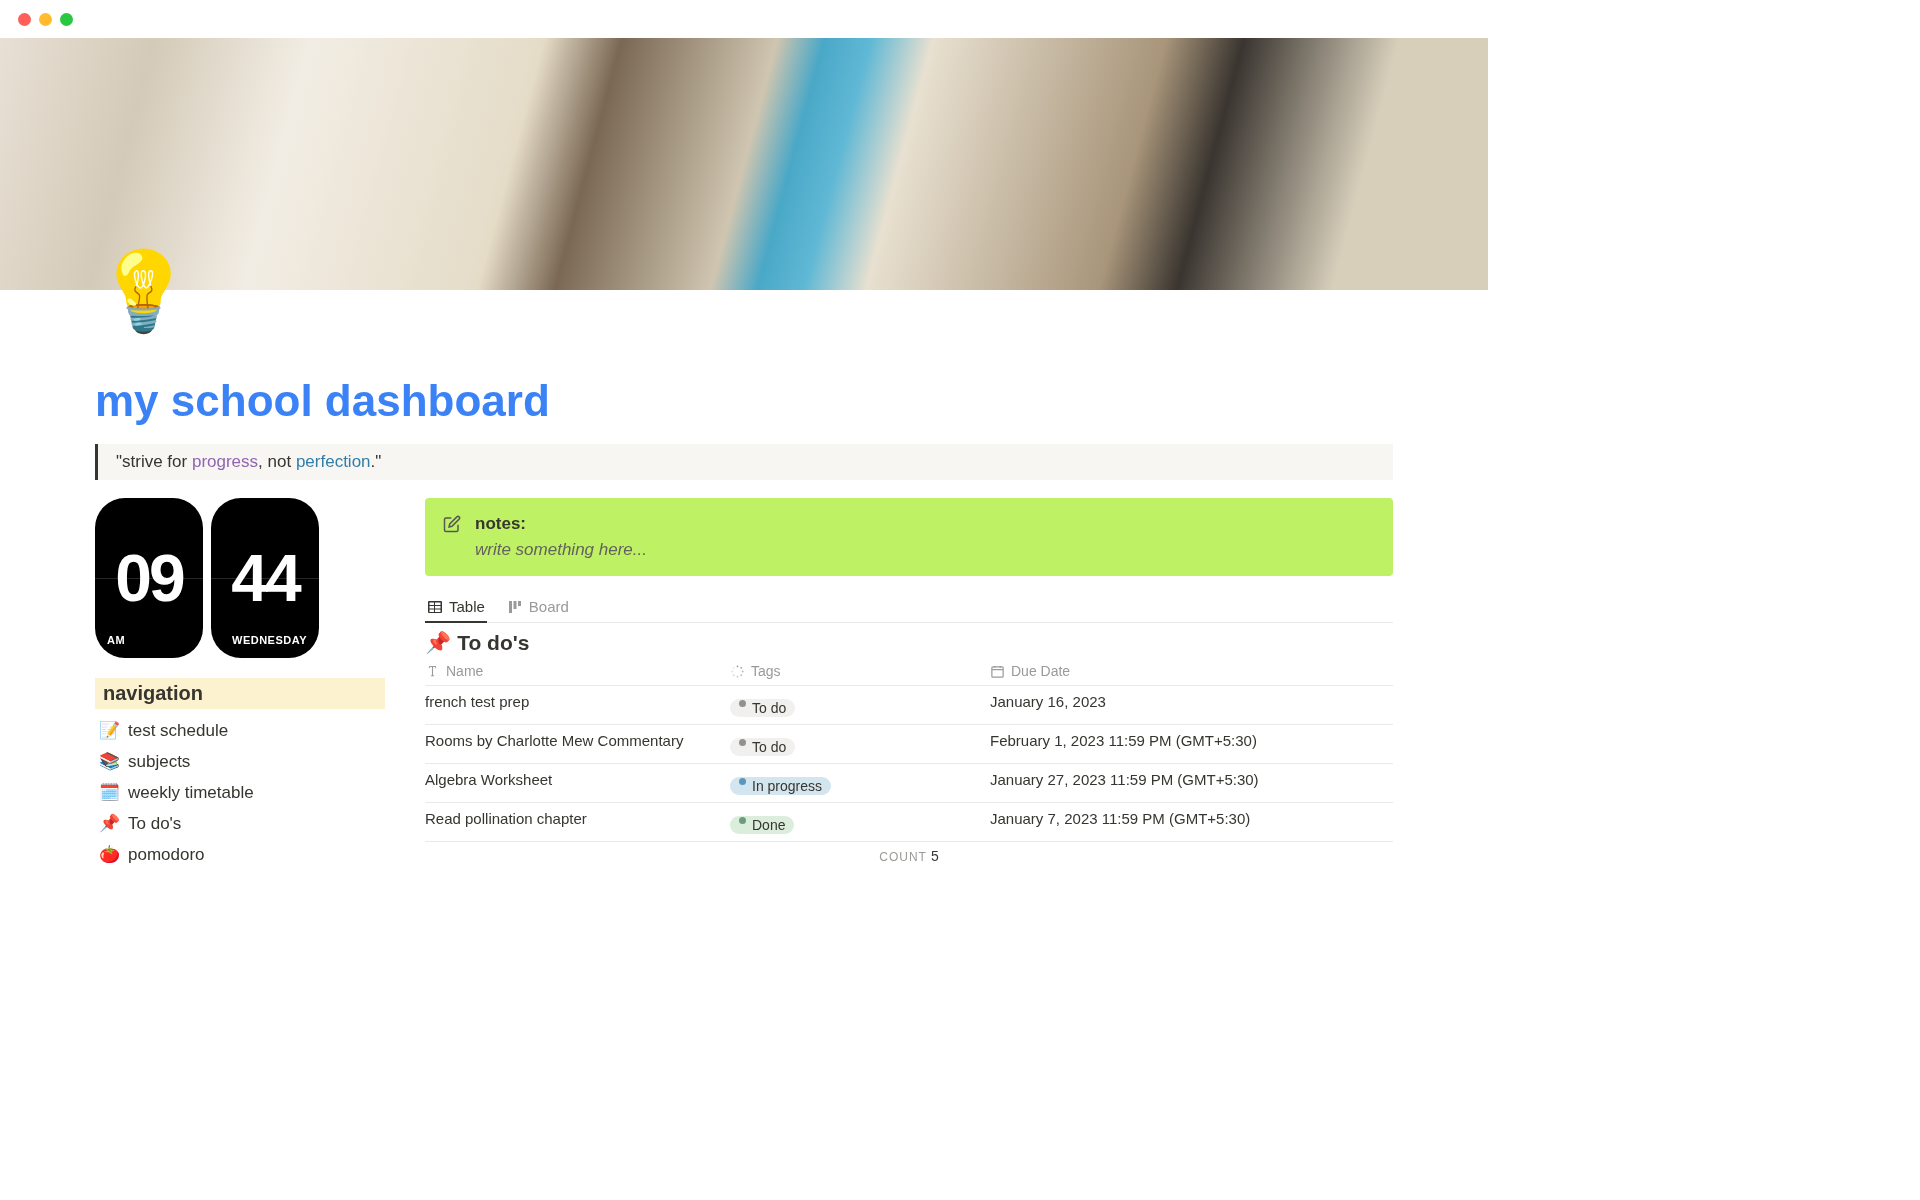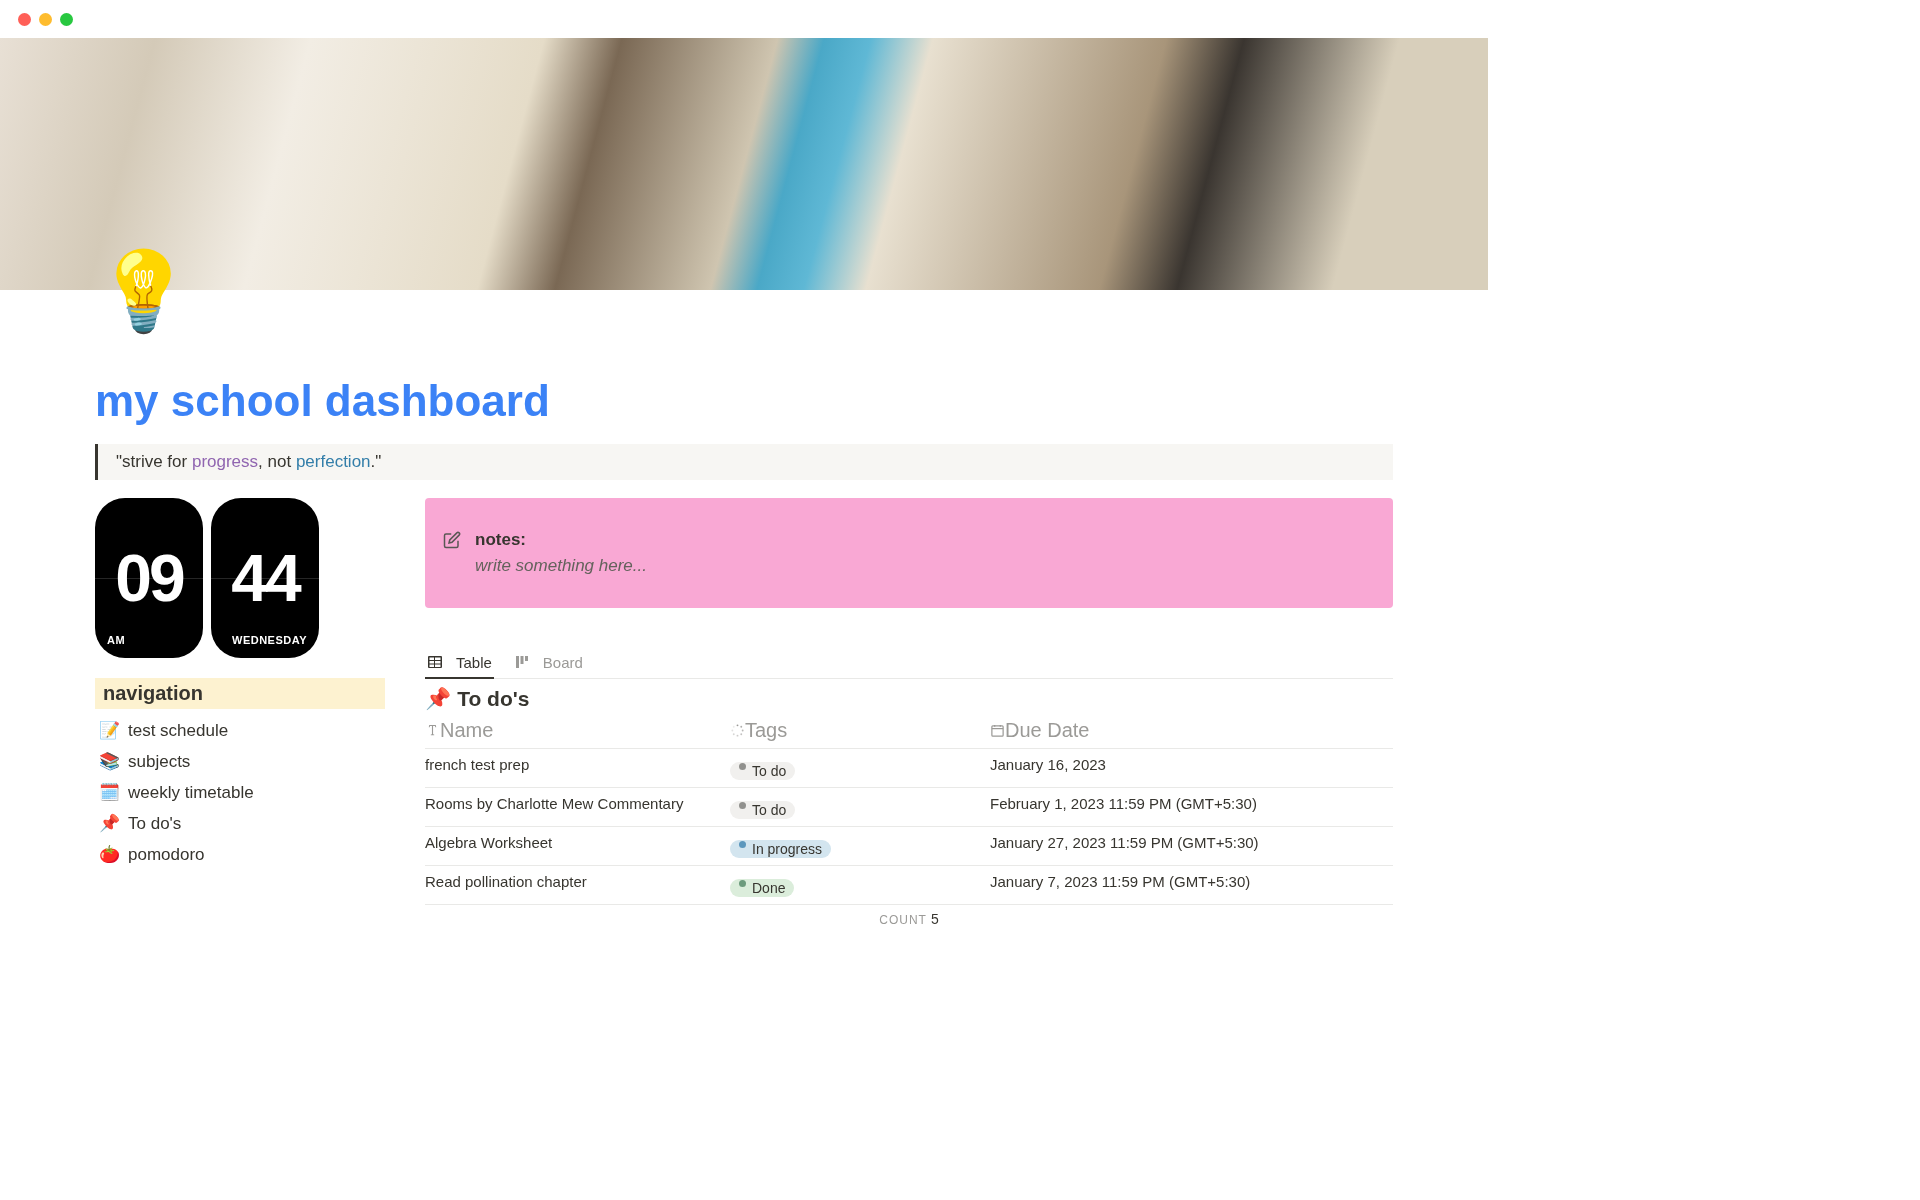"notes:" .notes-callout { background: #f9a8d4 -> #bef264; margin-bottom: 40px -> 16px; padding: 32px 18px -> 16px 18px }
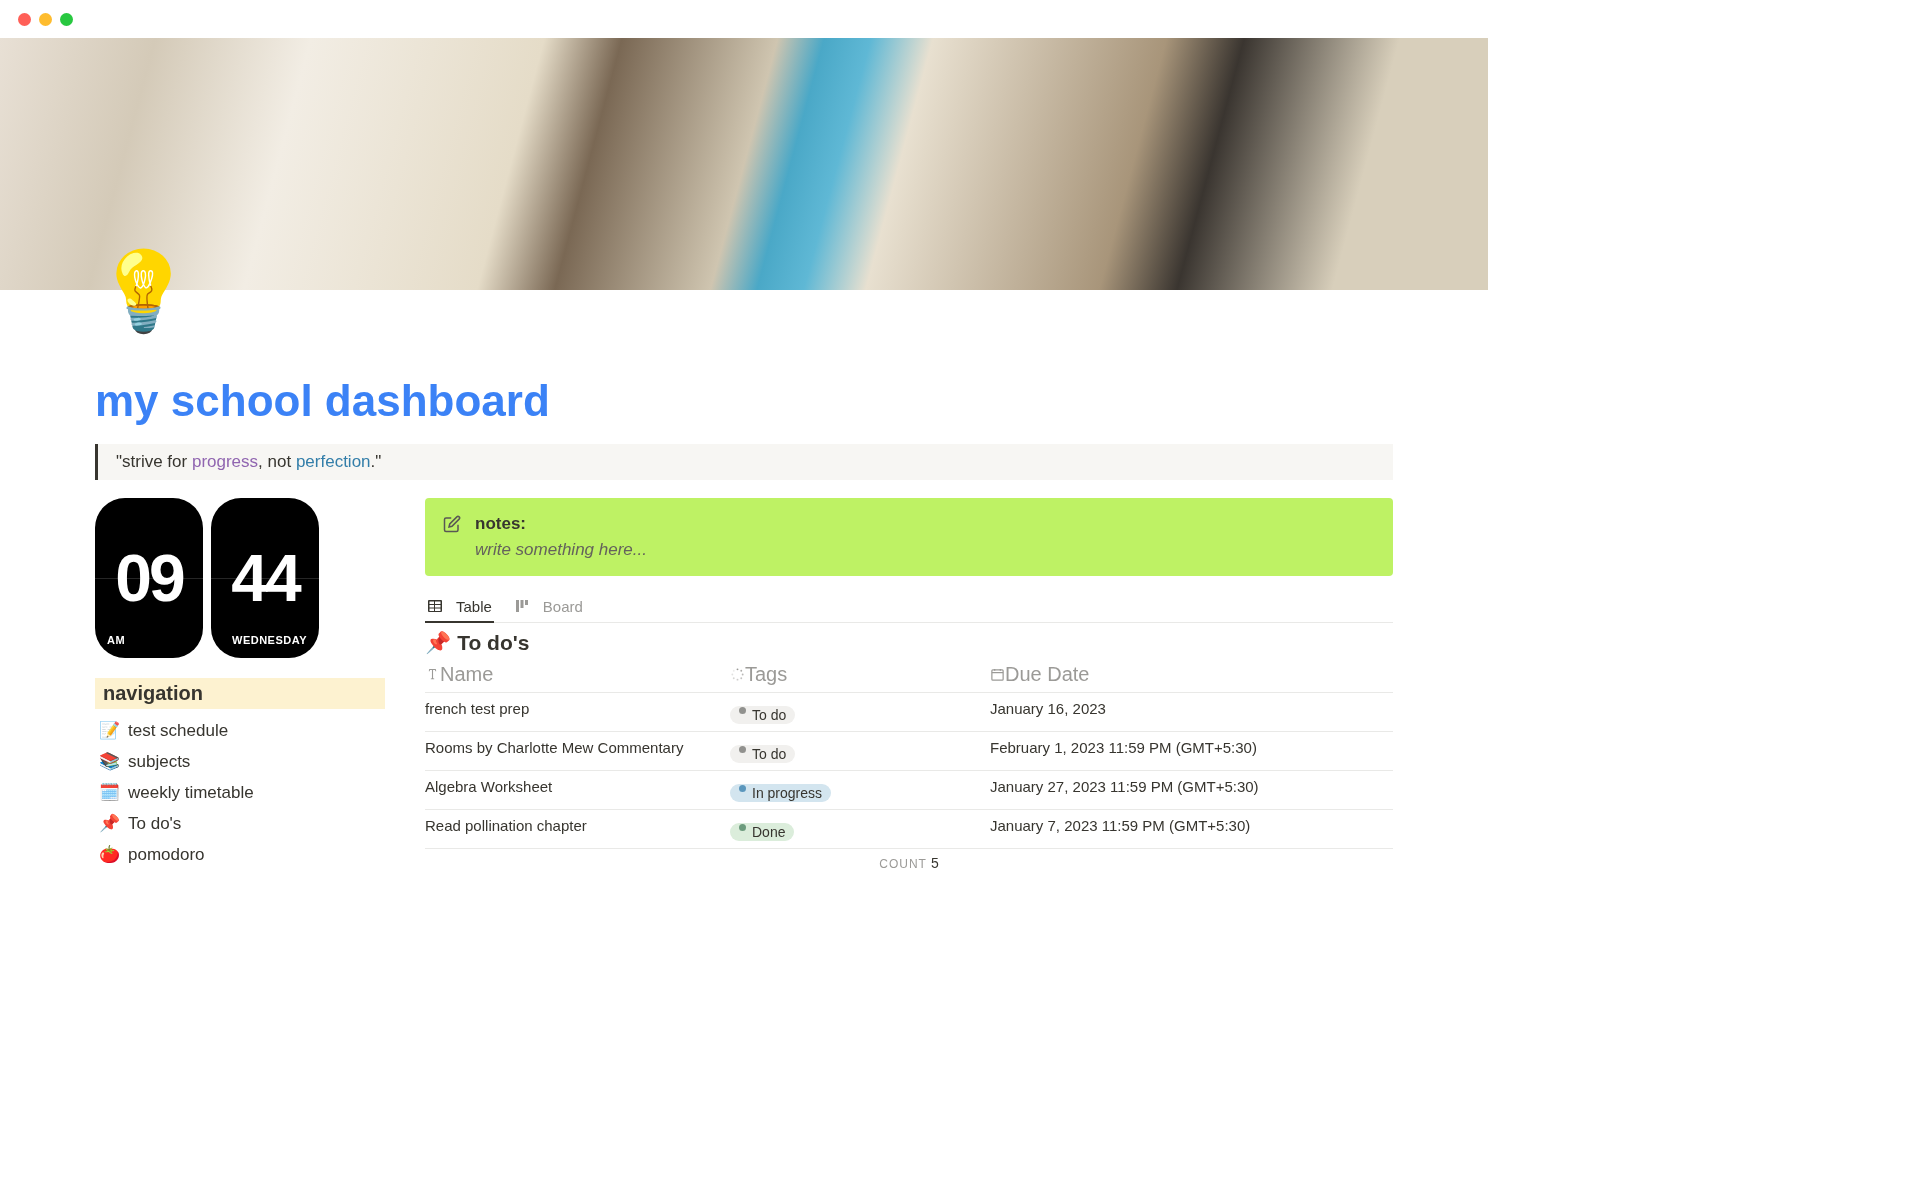"Table" .view-tab { align-items: flex-start -> flex-end; gap: 13px -> 6px }
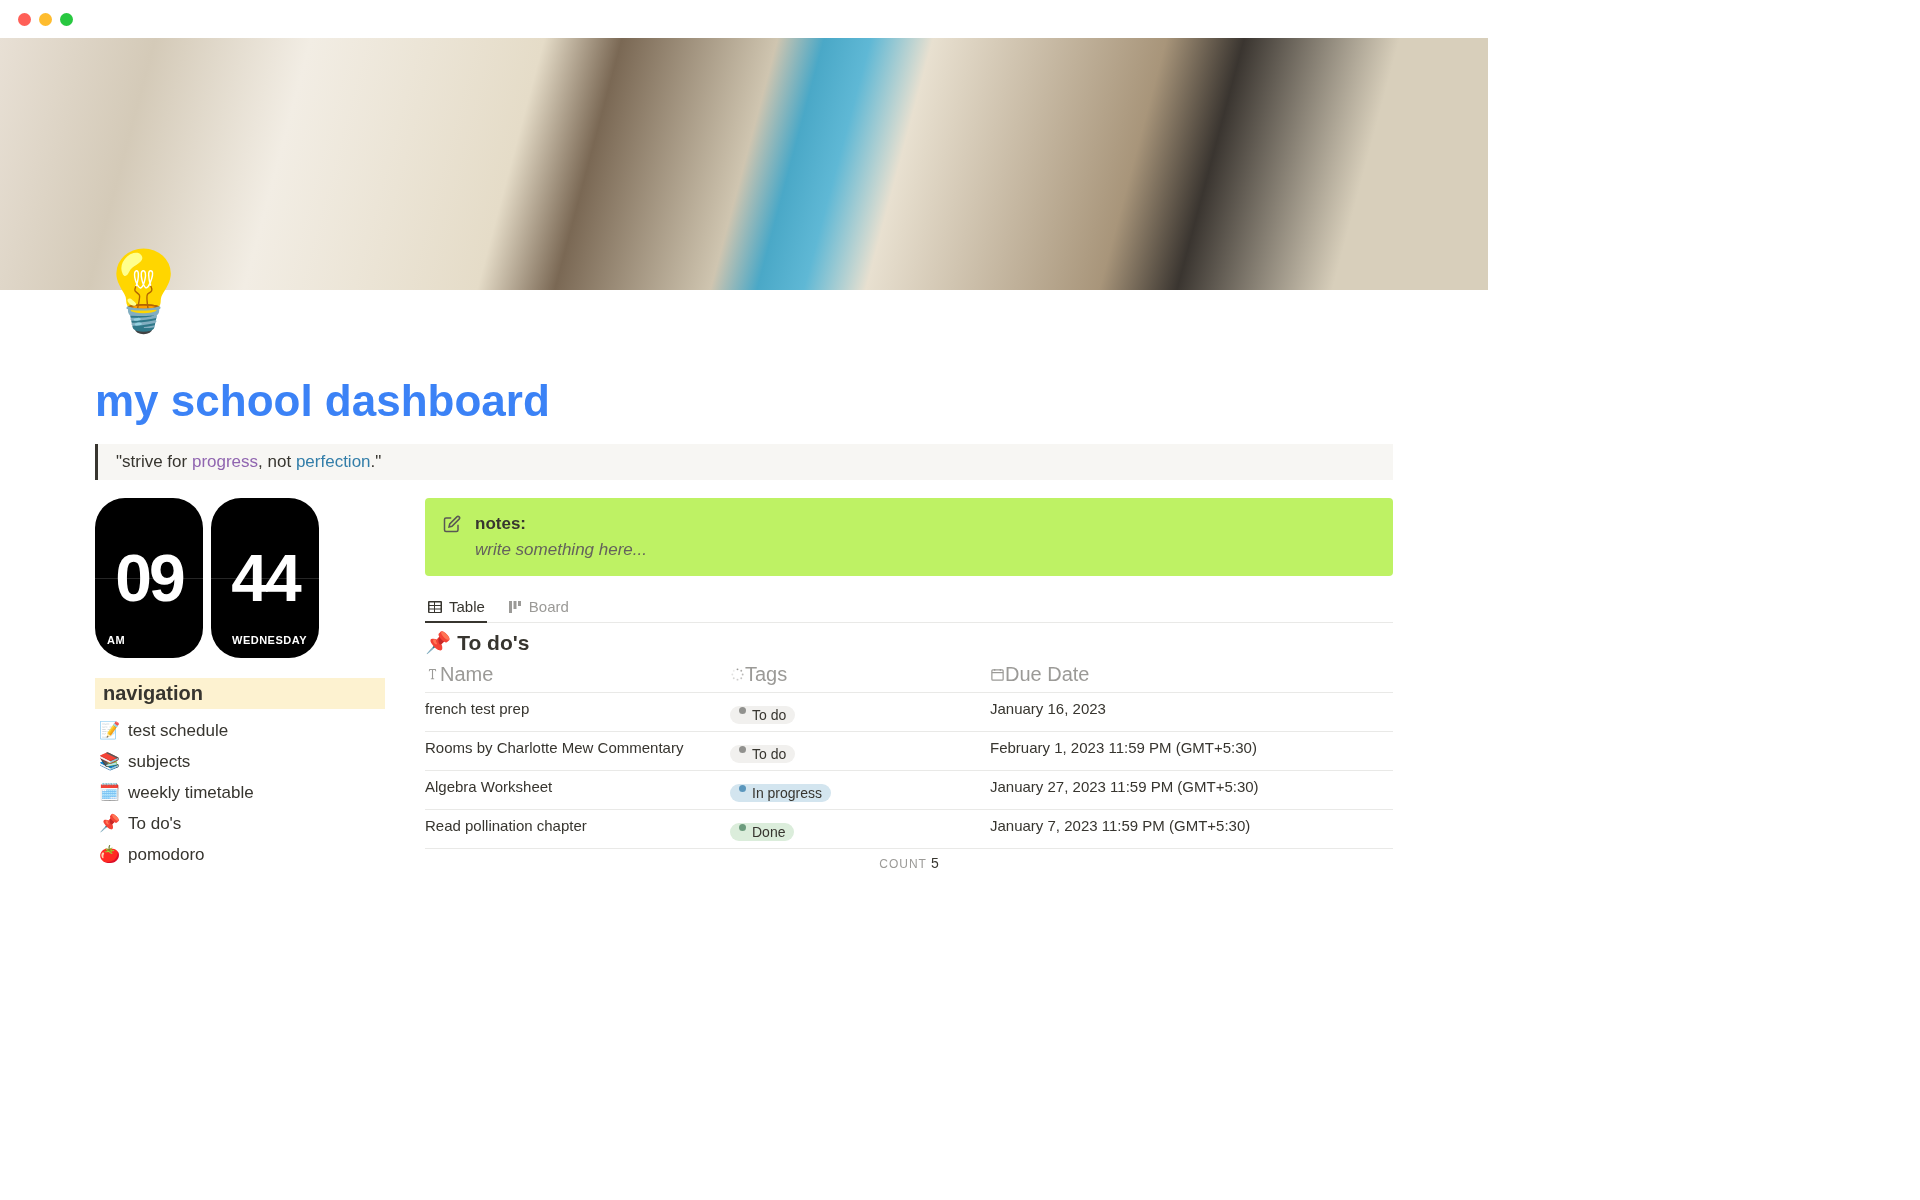"Name" .db-col { font-size: 20px -> 14px; gap: none -> 6px }
